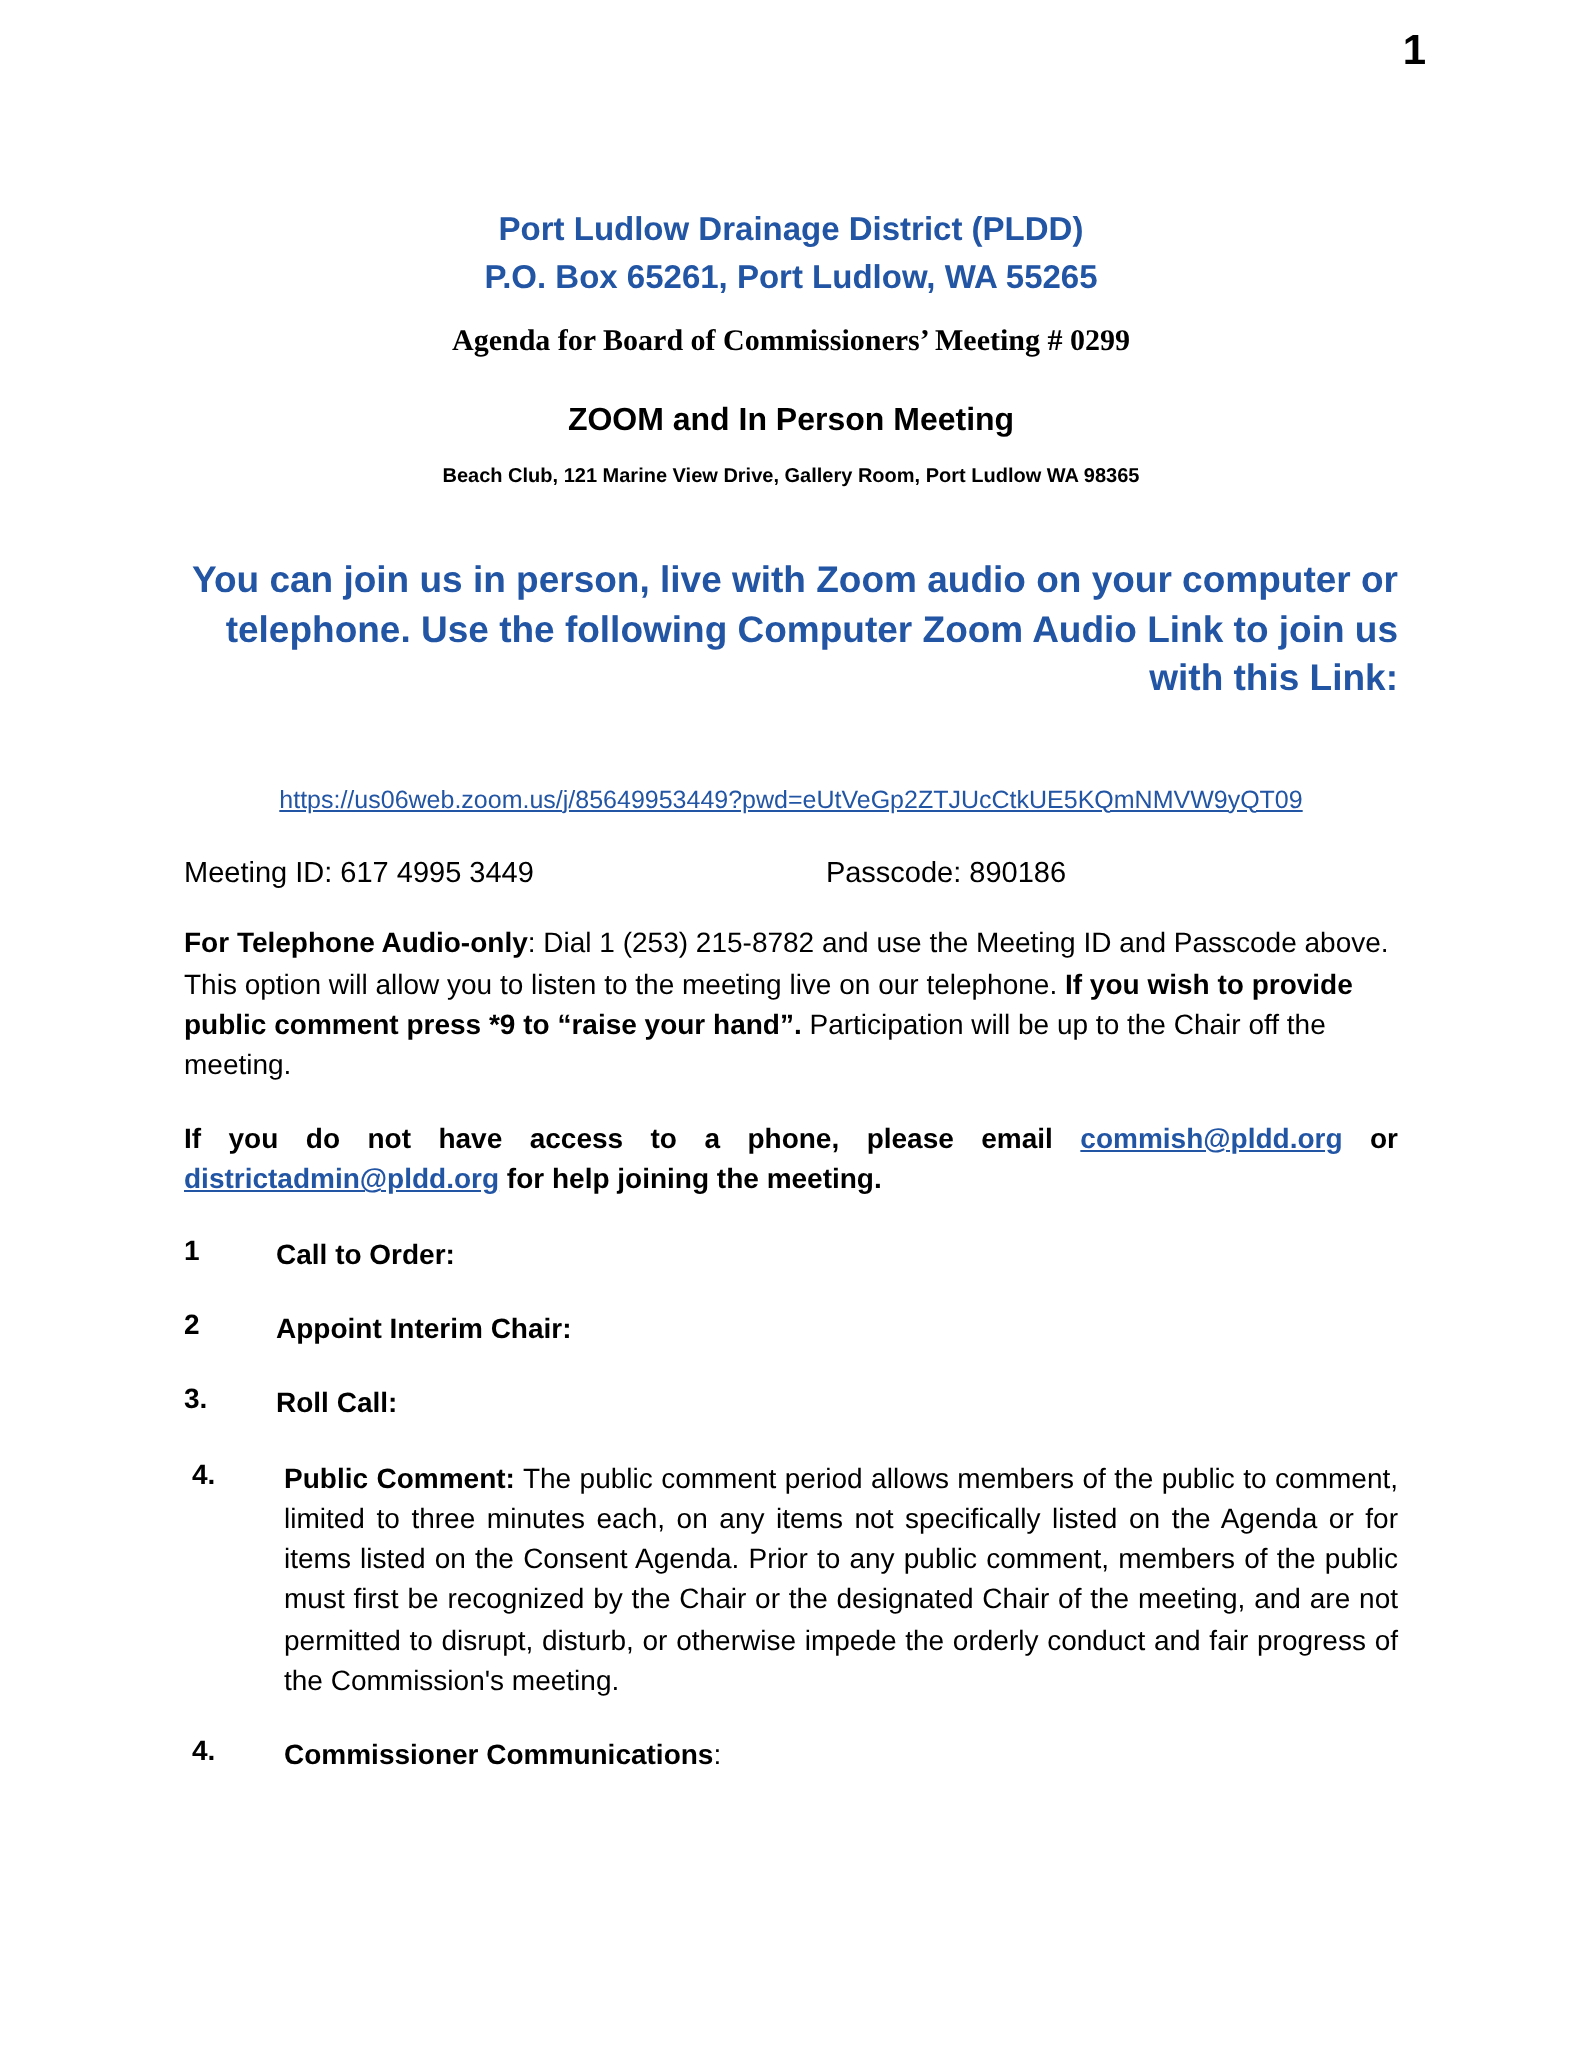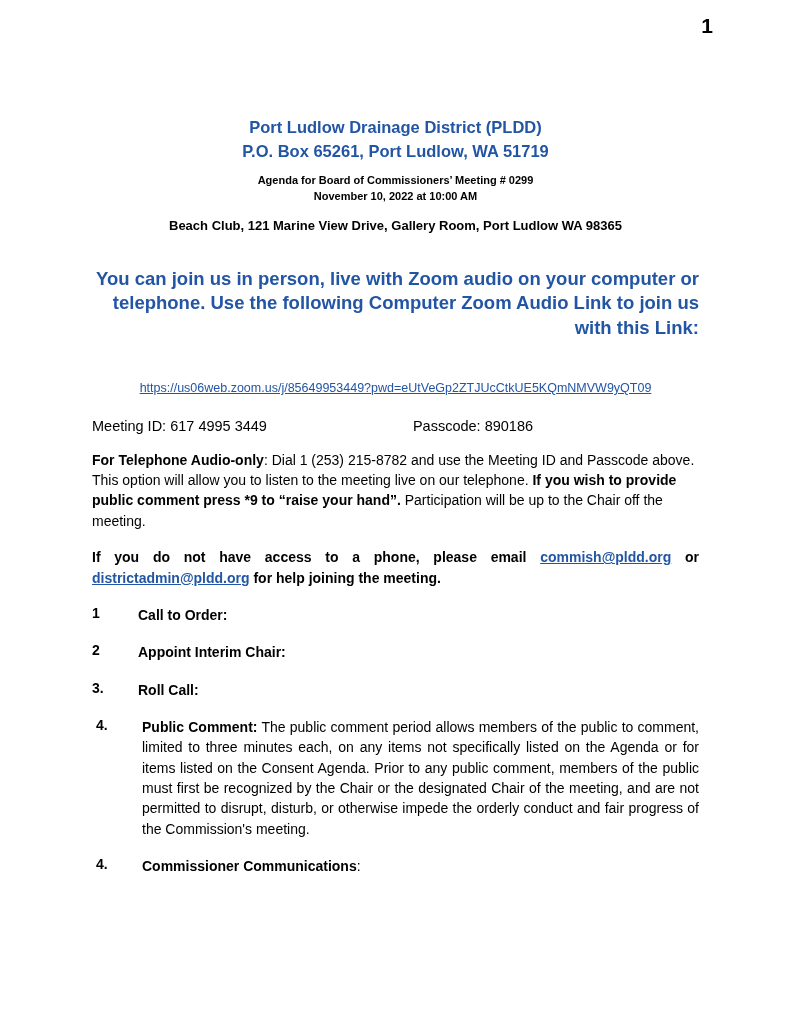"Port Ludlow Drainage District (PLDD)" .content { top: 116px -> 104px }
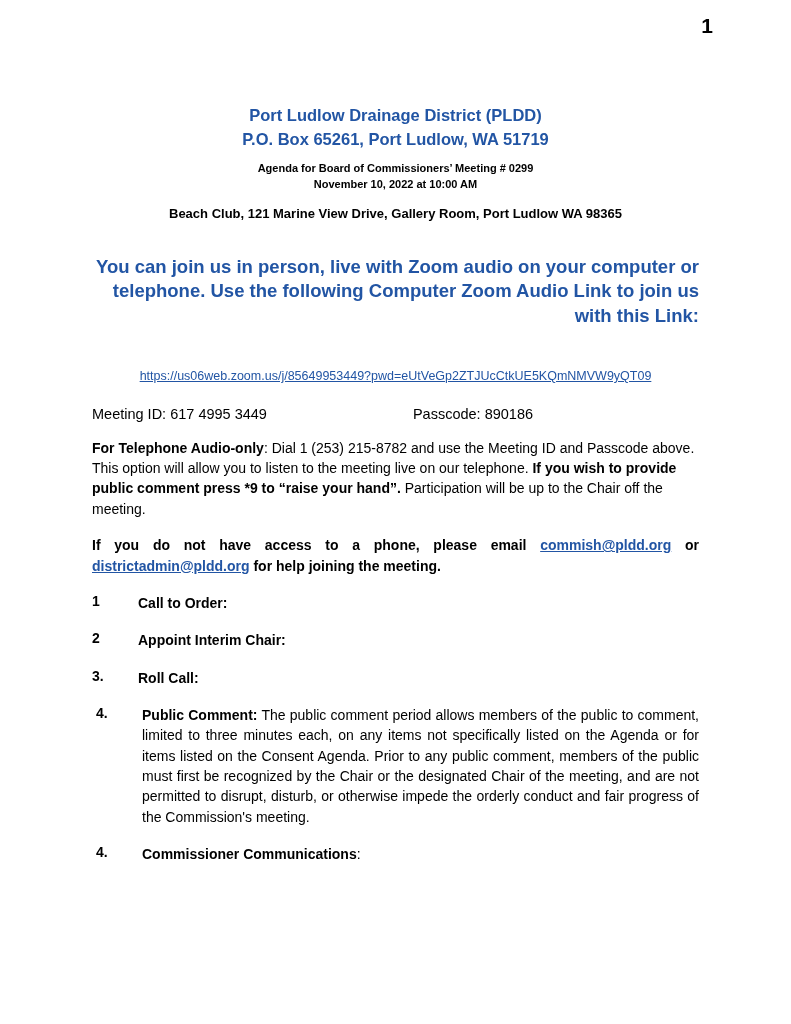"P.O. Box 65261, Port Ludlow," div { text: 51719 -> 55265 }
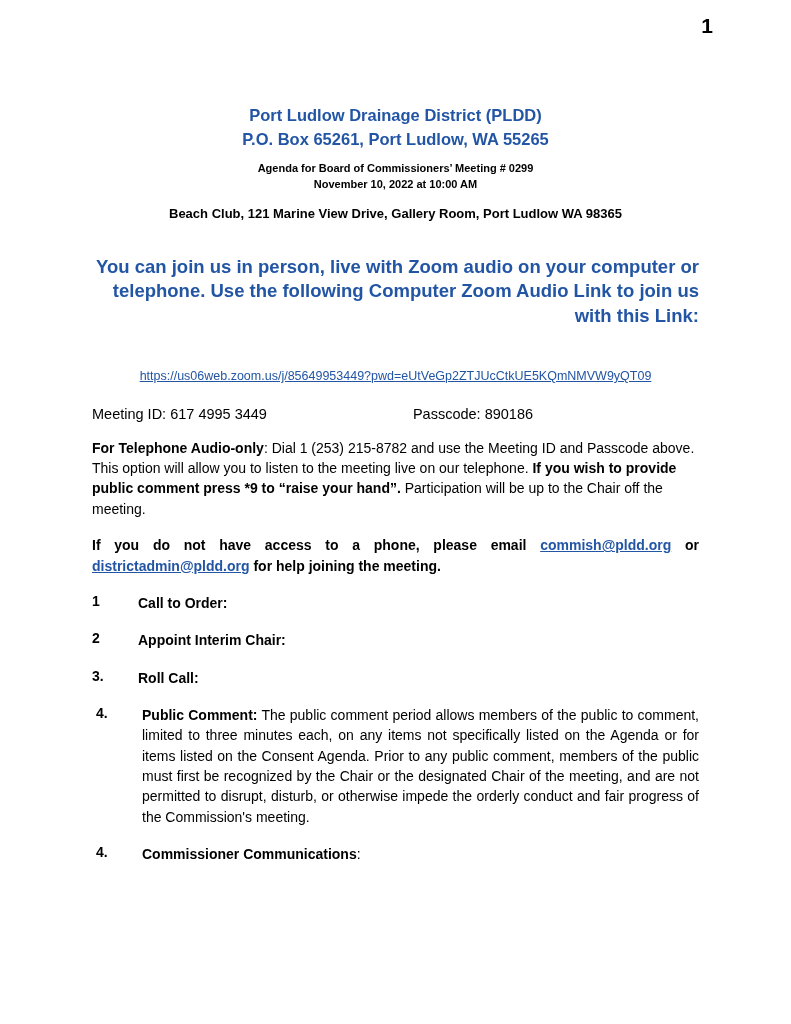"Agenda for Board of Commissioners’" .title2 { font-family: none -> Liberation Serif, serif; font-size: 11px -> 15px }
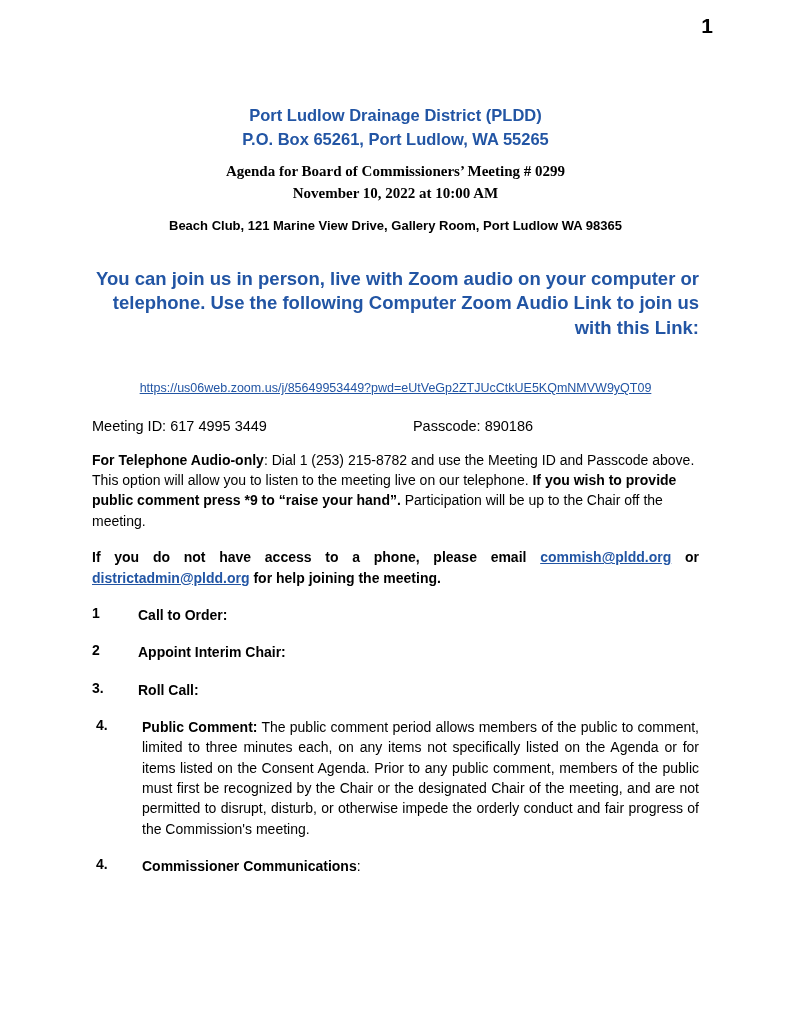"November 10, 2022 at 10:00" div { html: <div>November 10, 2022 at 10:00 AM</div> -> none }
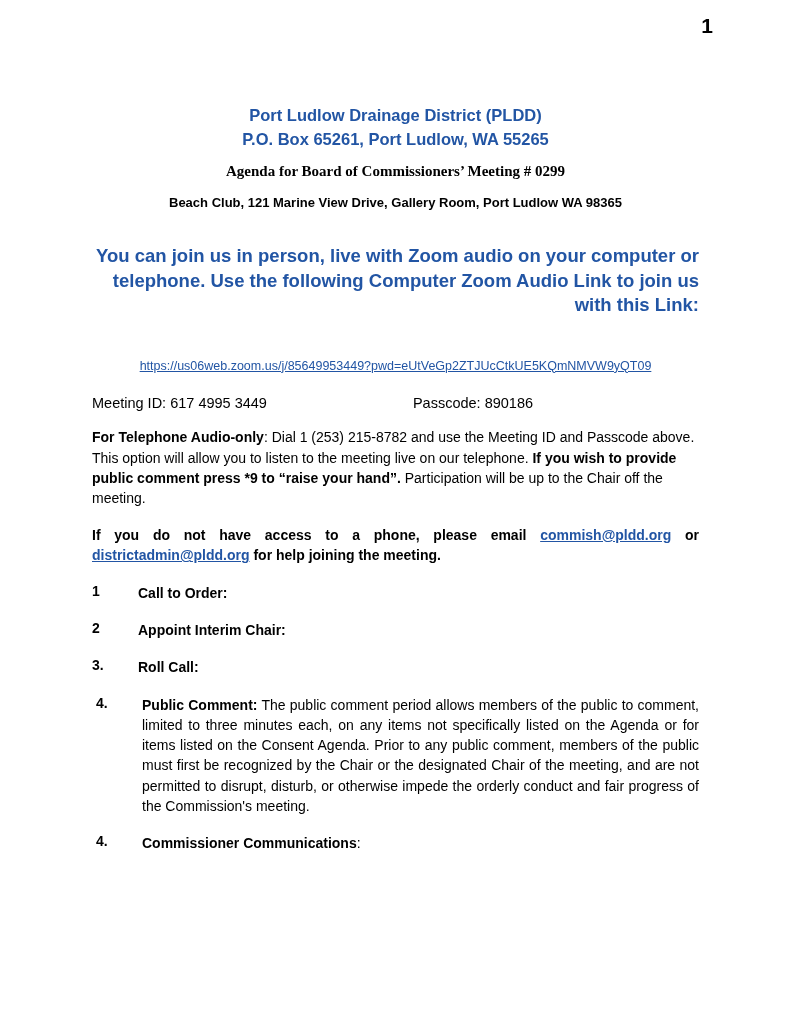"ZOOM and In Person Meeting" div.center { html: none -> <div>ZOOM and In Person Meeting</div> }
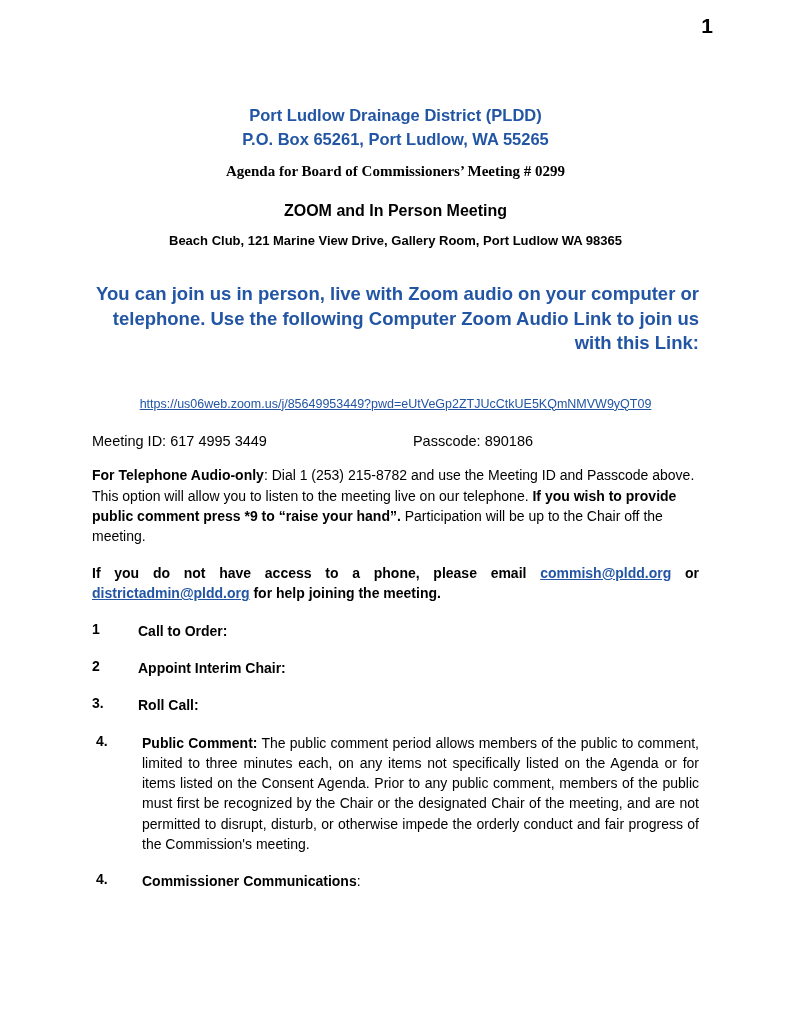"Beach Club, 121 Marine View" .venue { font-size: 13px -> 10px }
